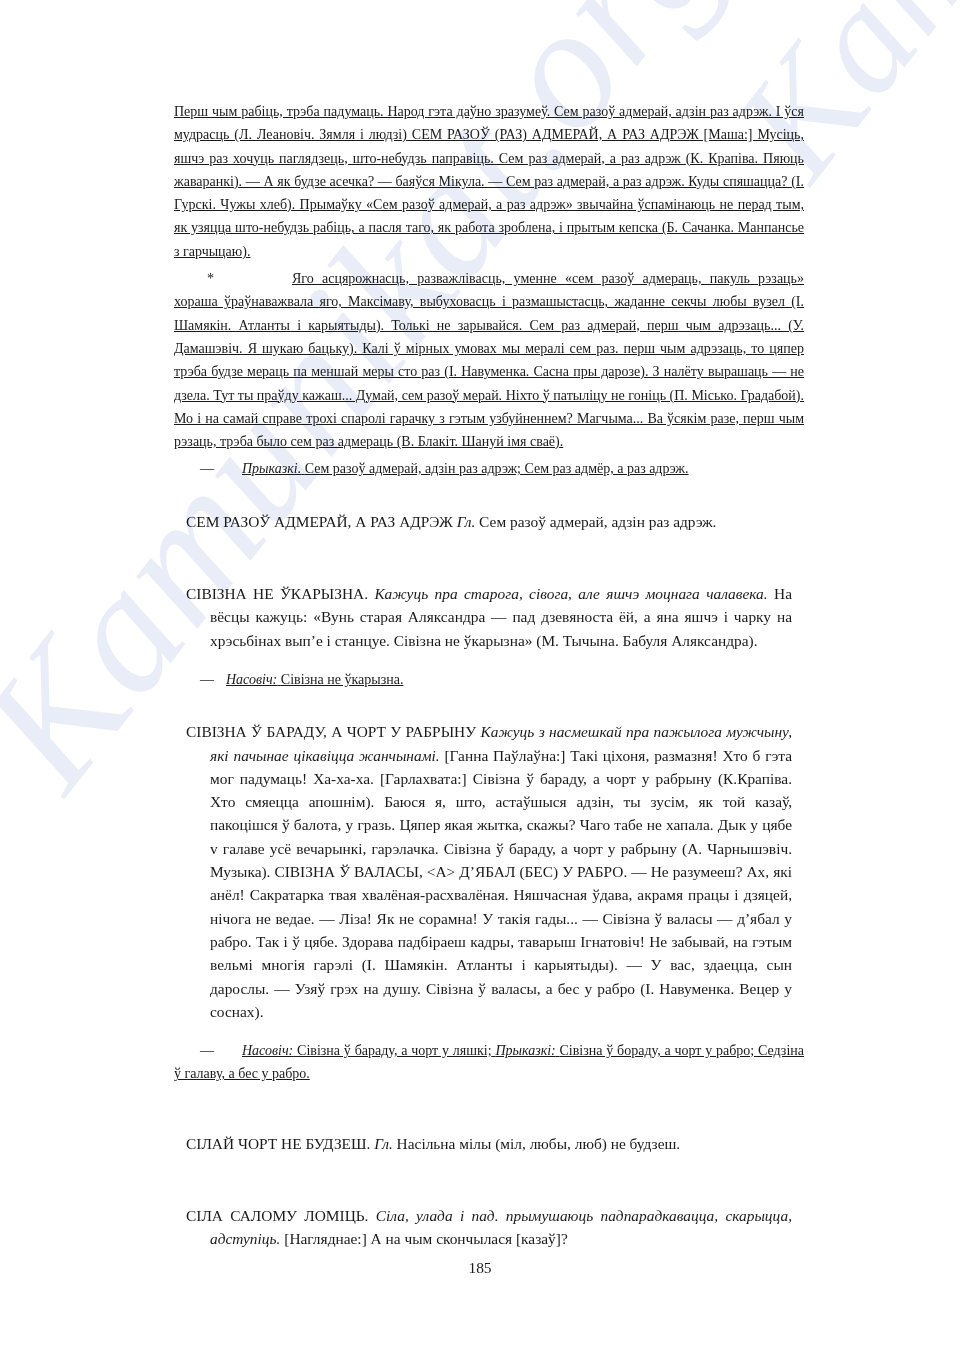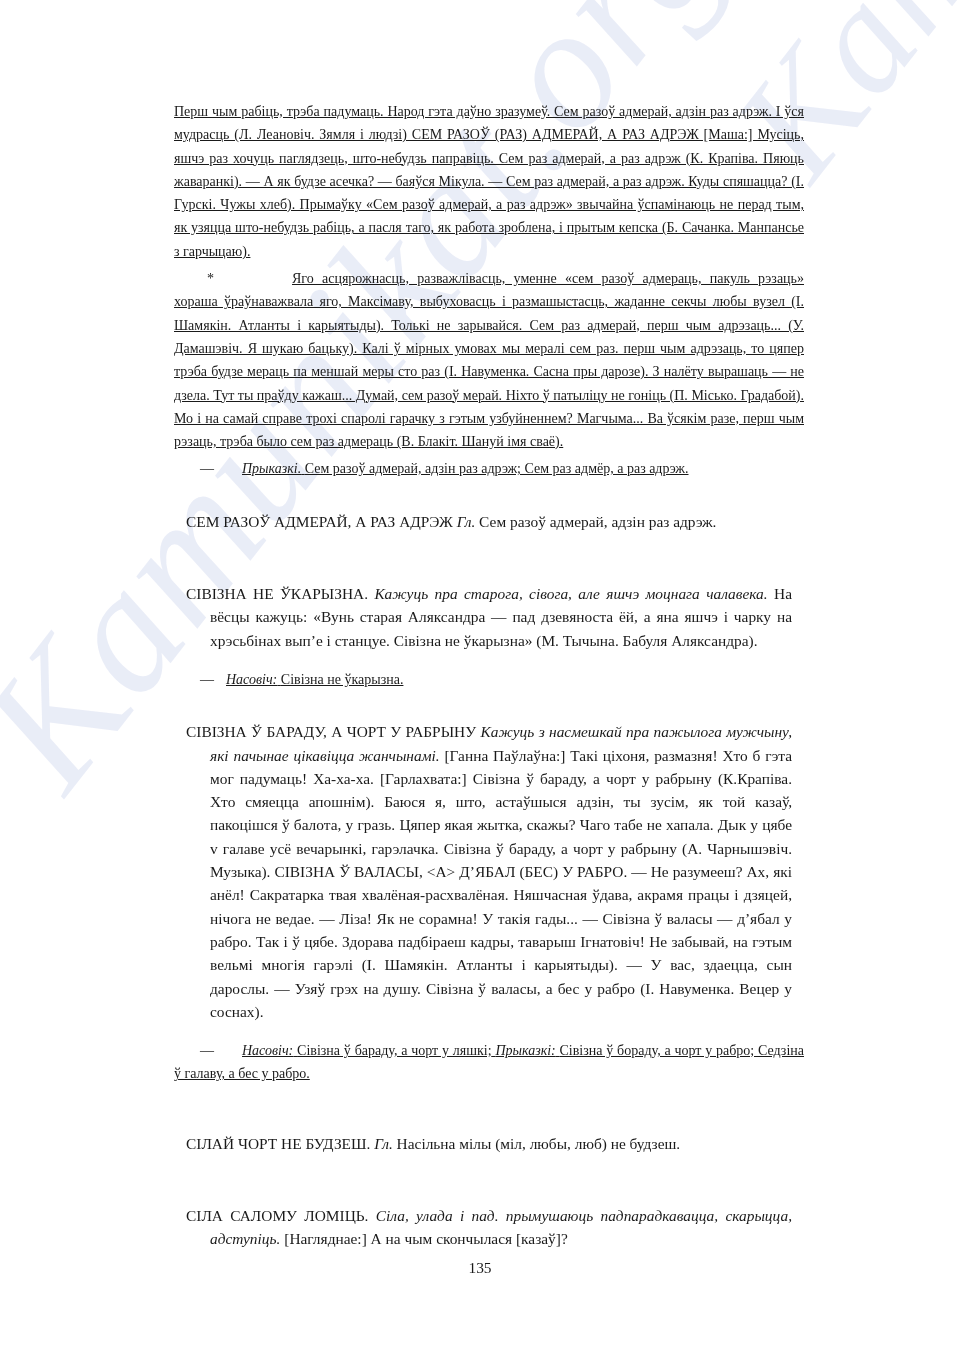"135" div { text: 135 -> 185 }
